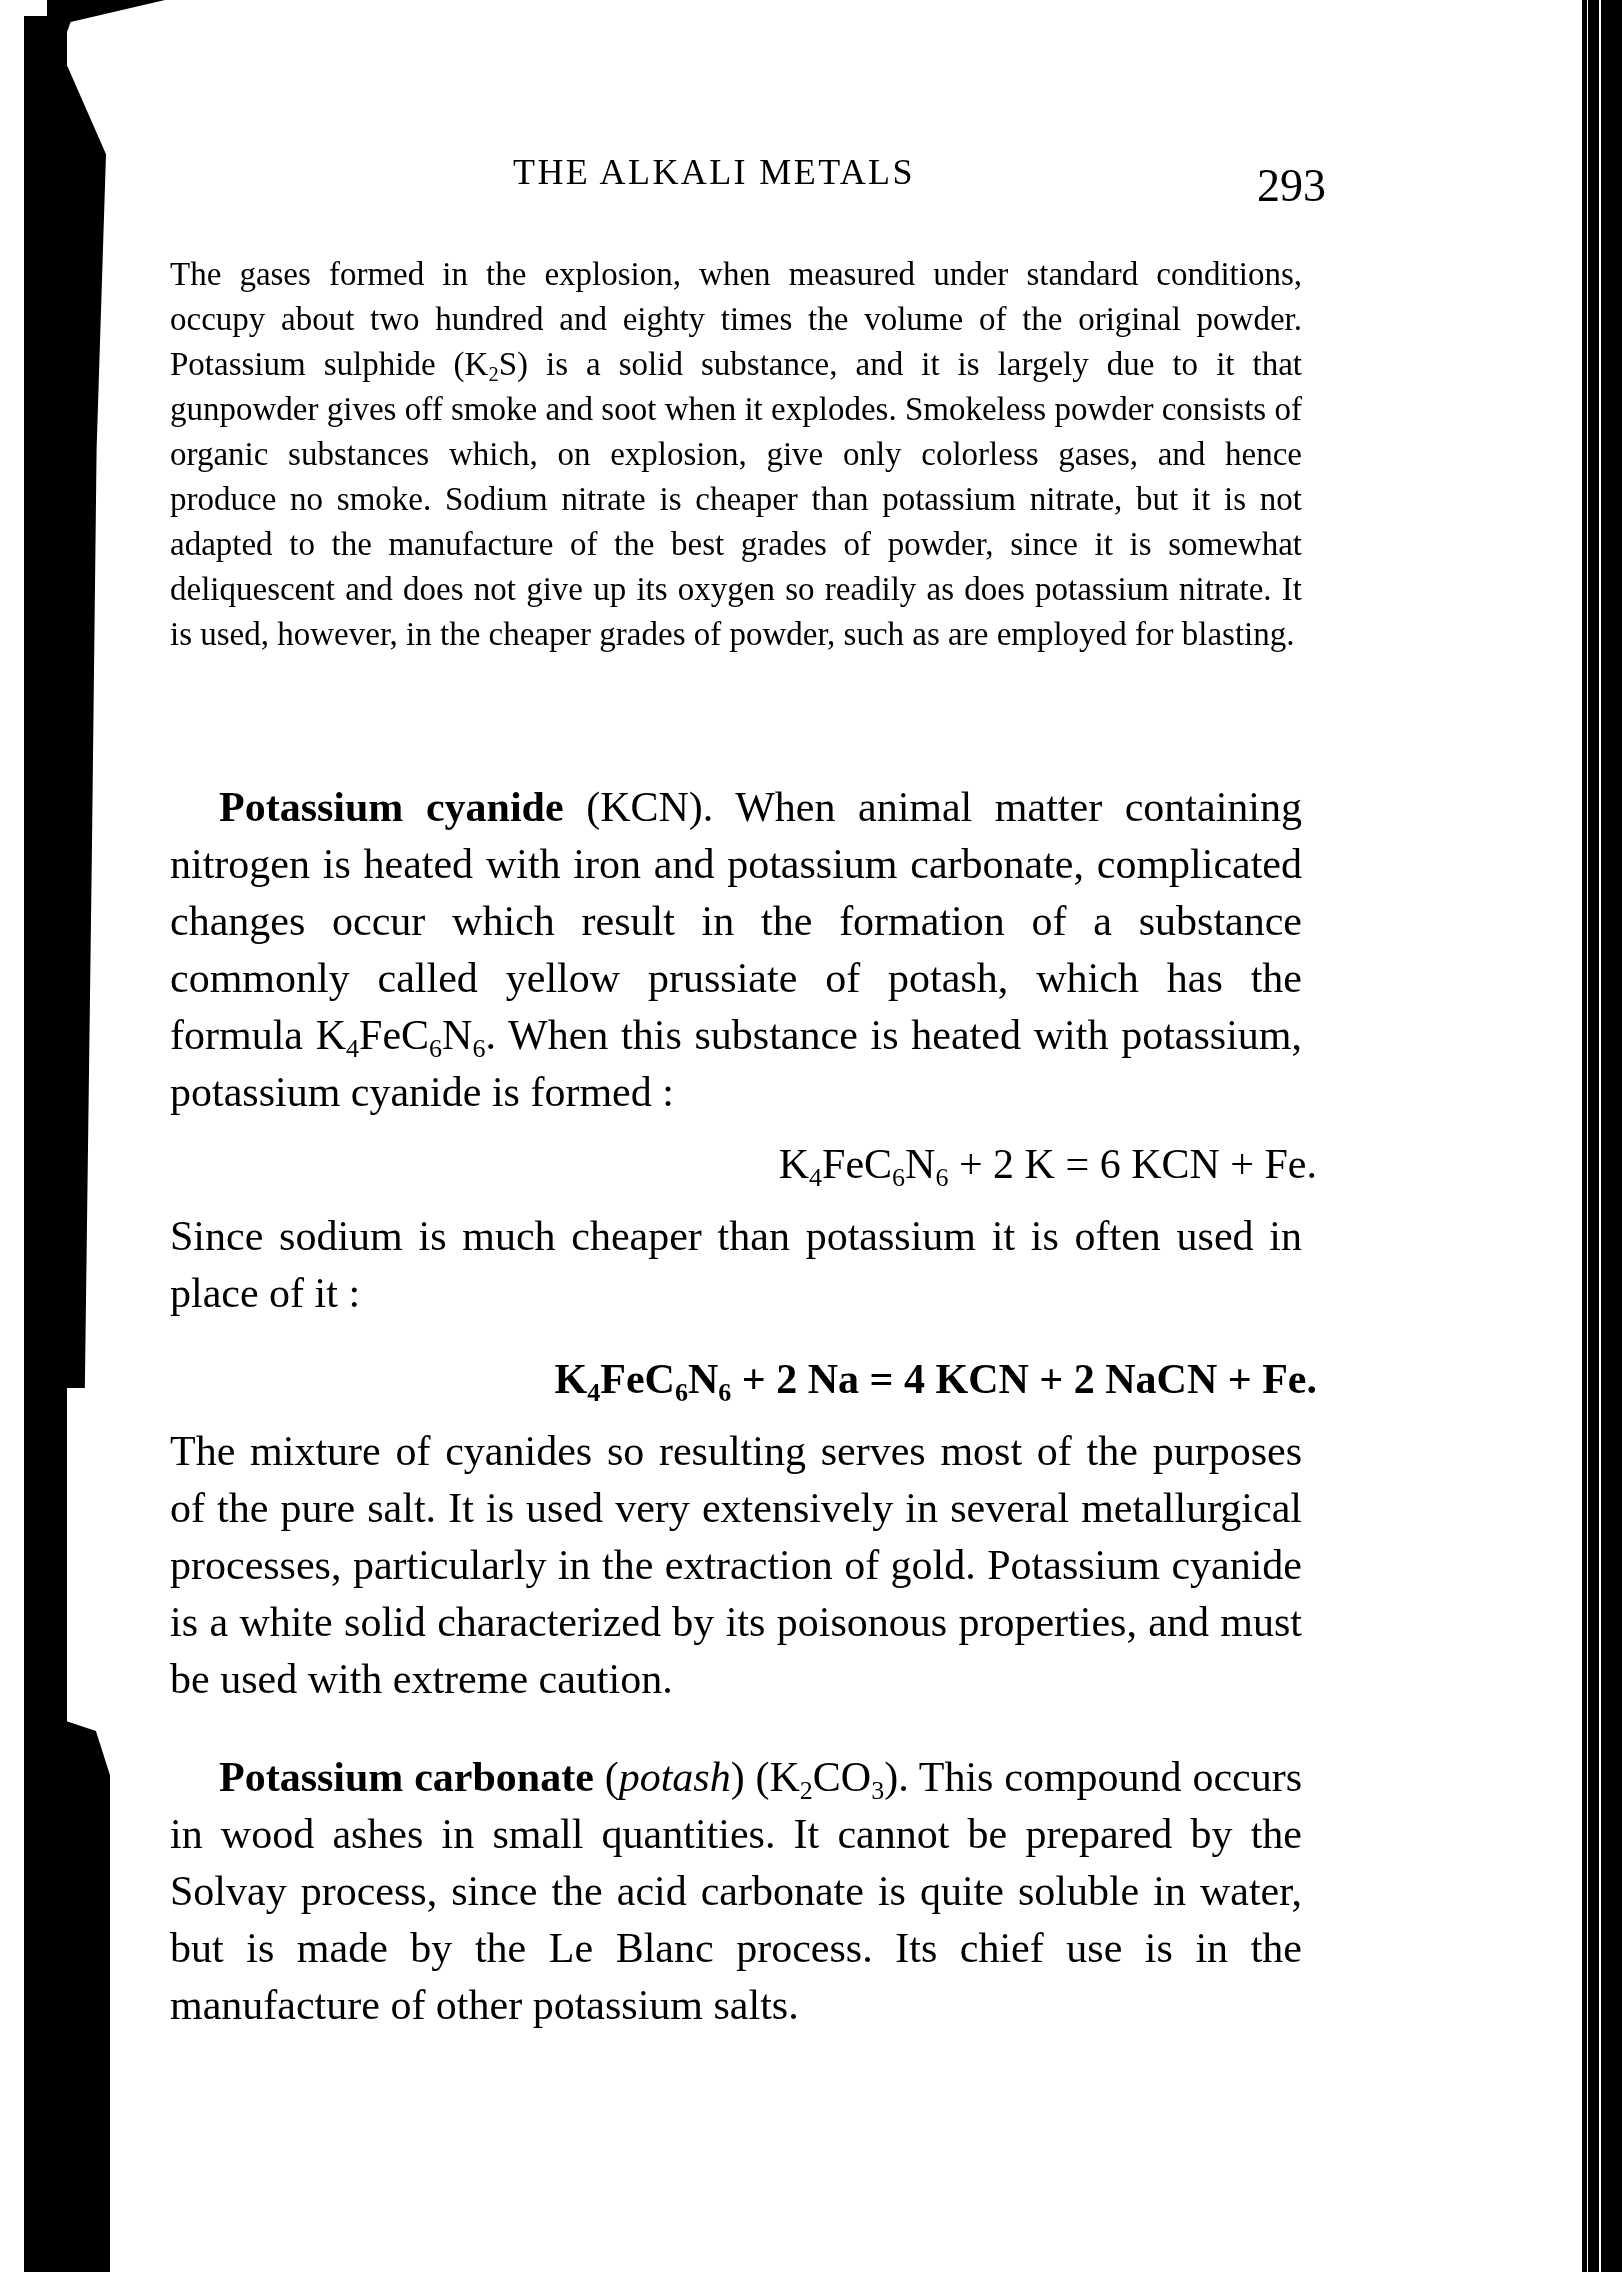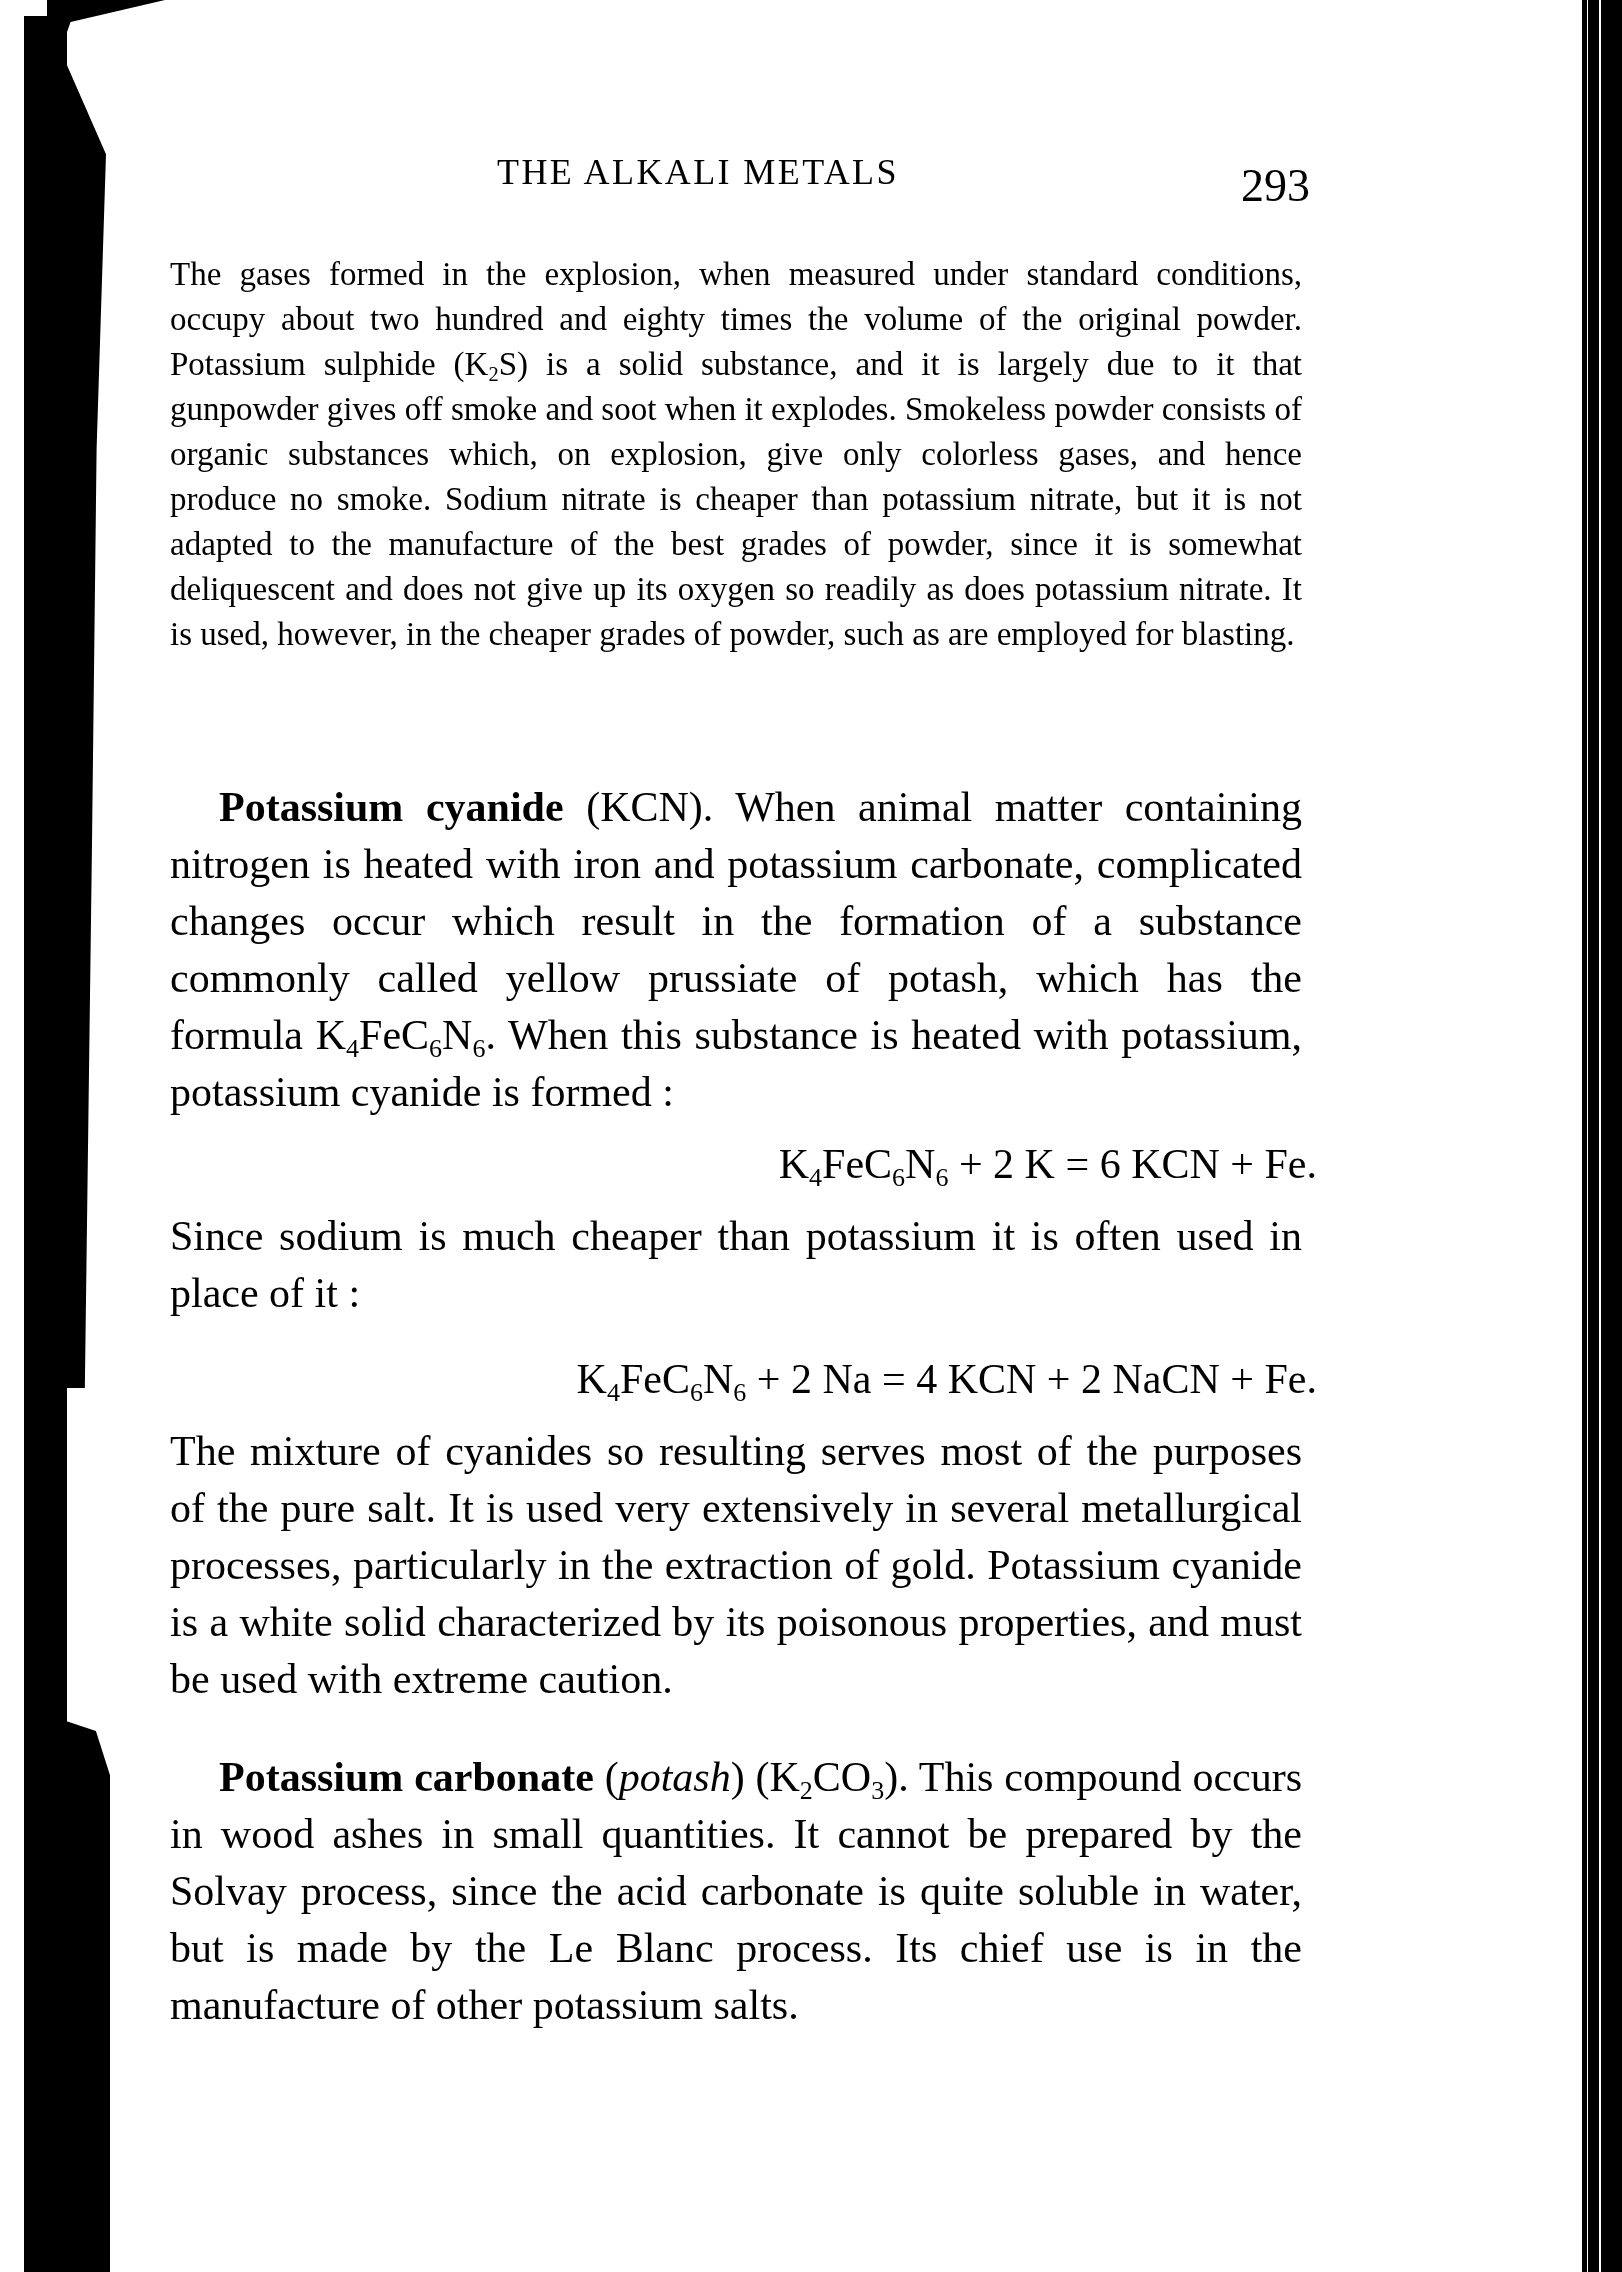"THE ALKALI METALS" .running-head { left: 158px -> 174px }
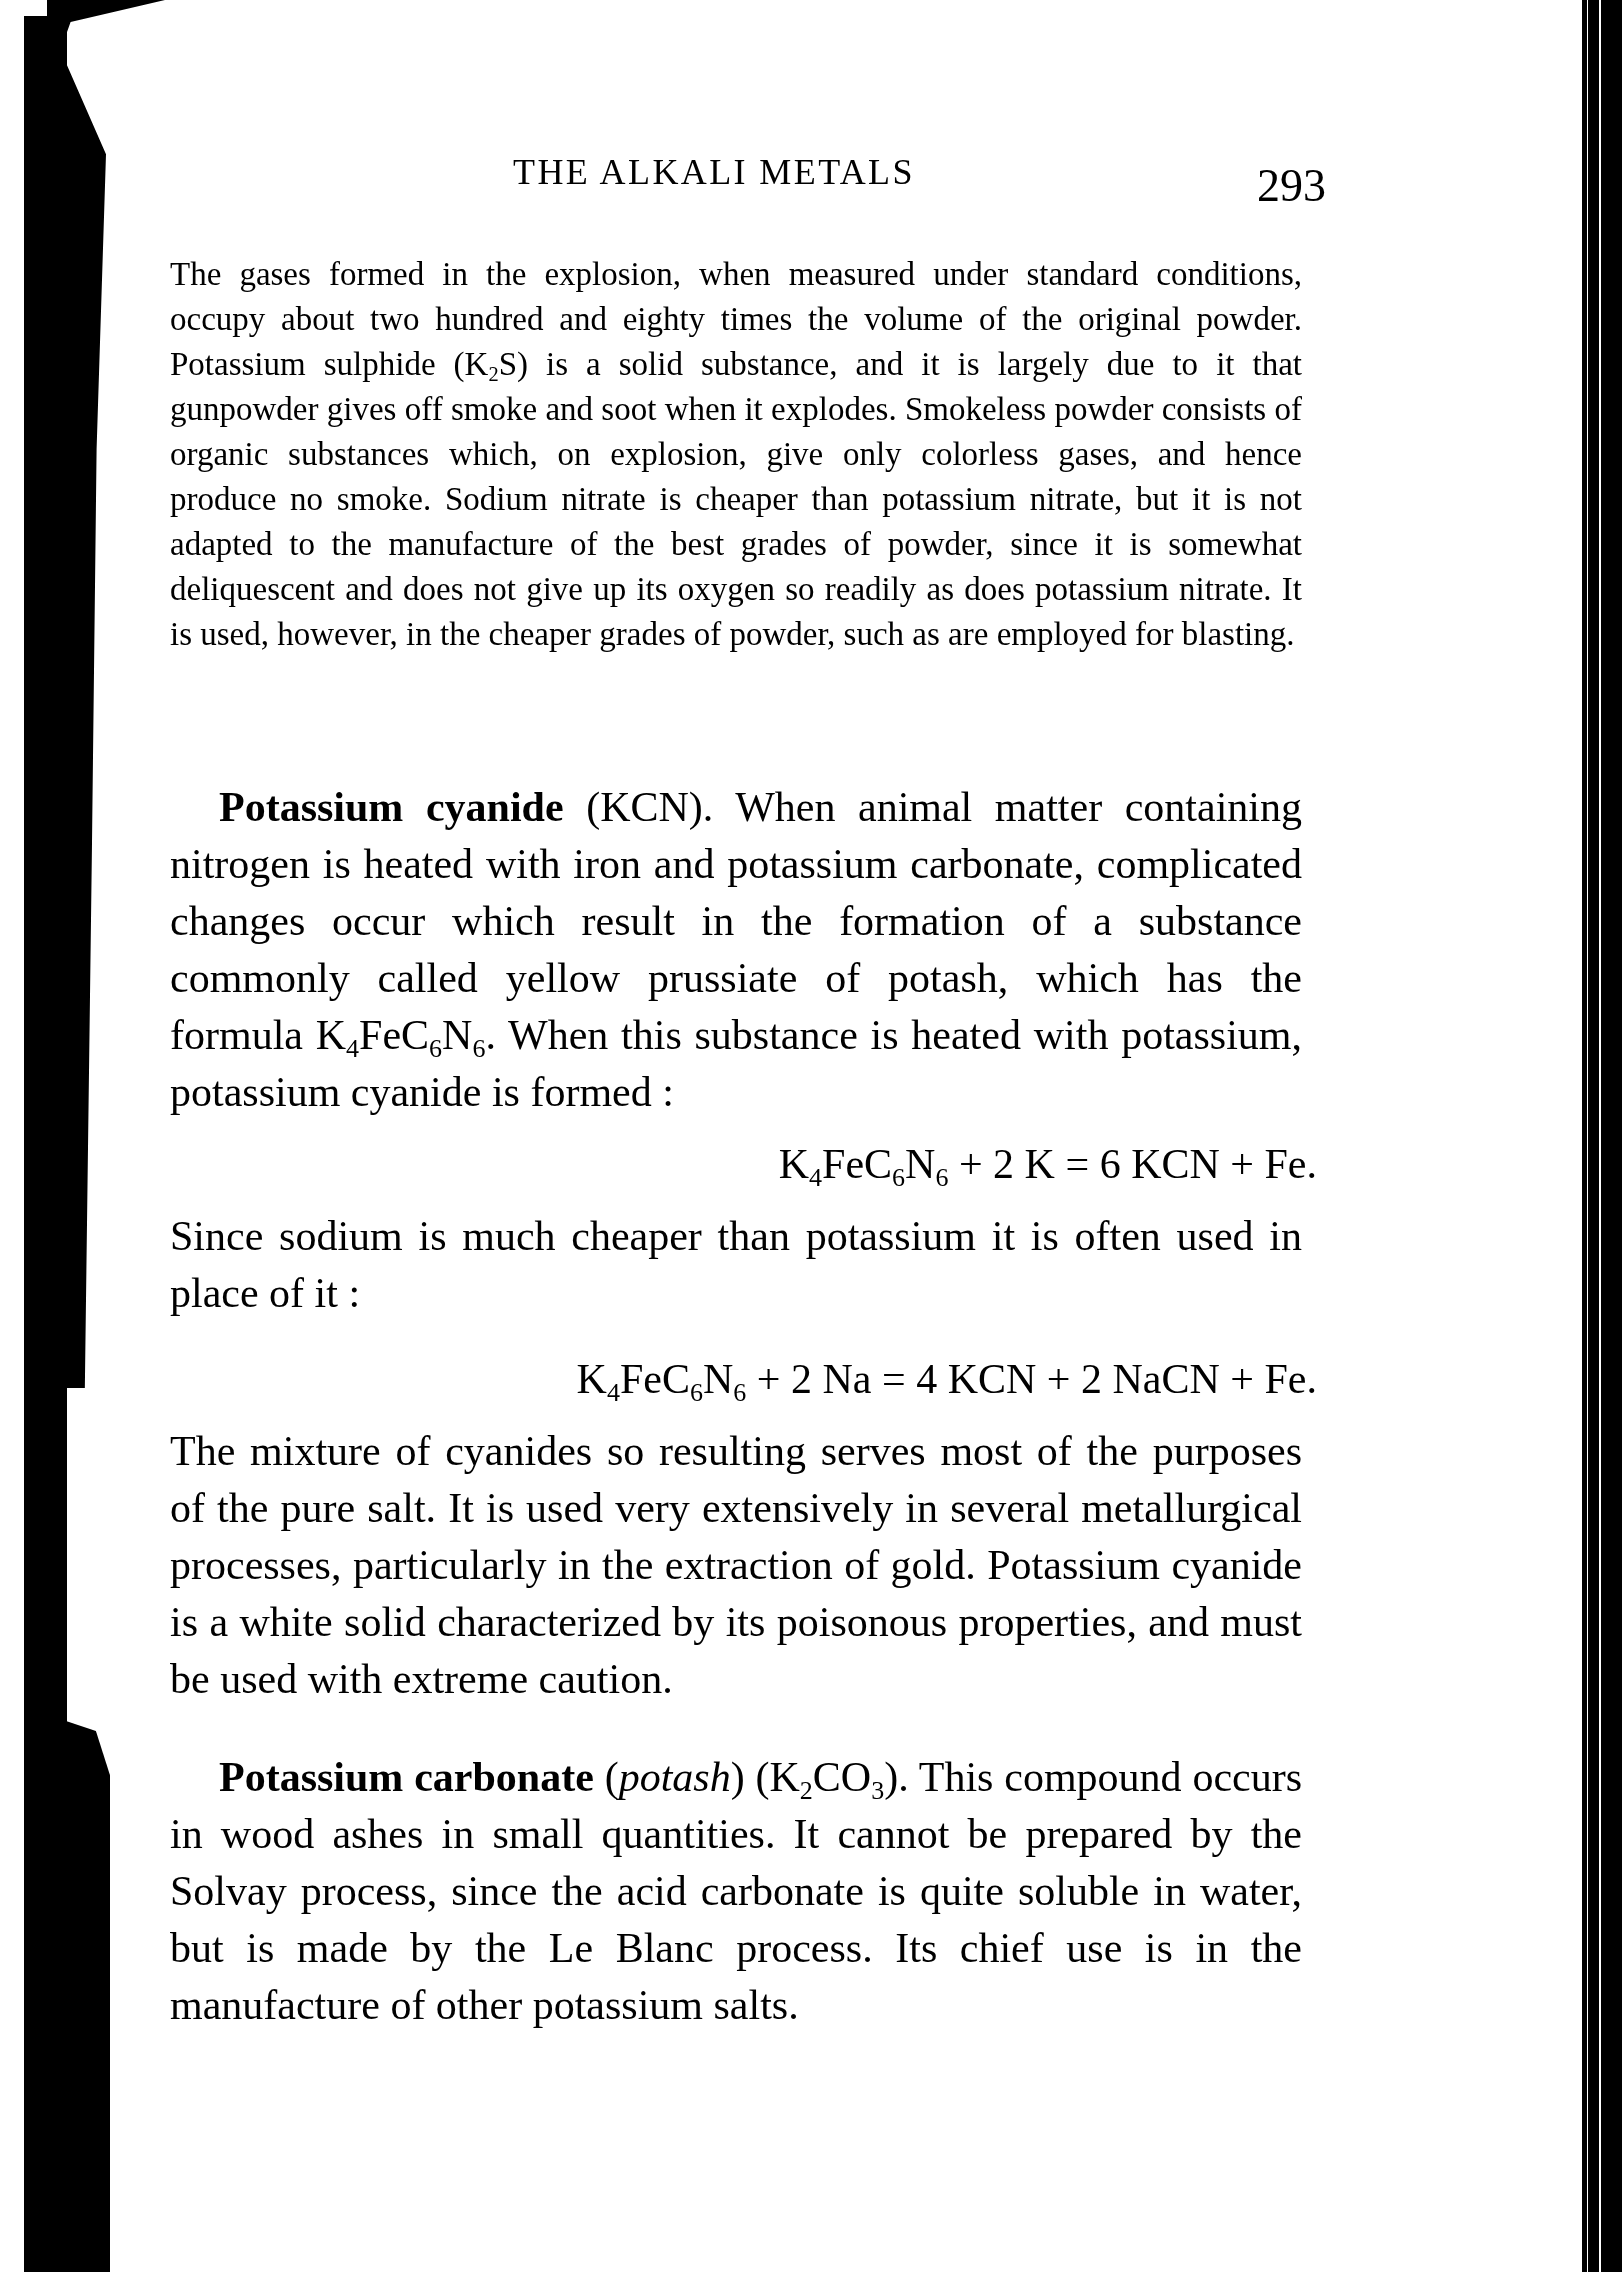"K4FeC6N6 + 2 Na =" div.equation { font-weight: none -> bold }
